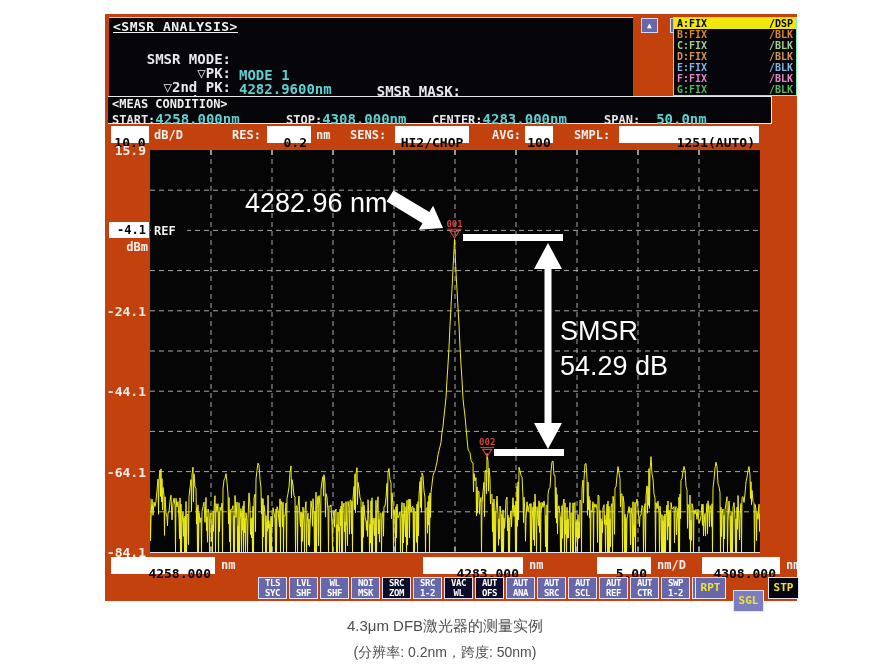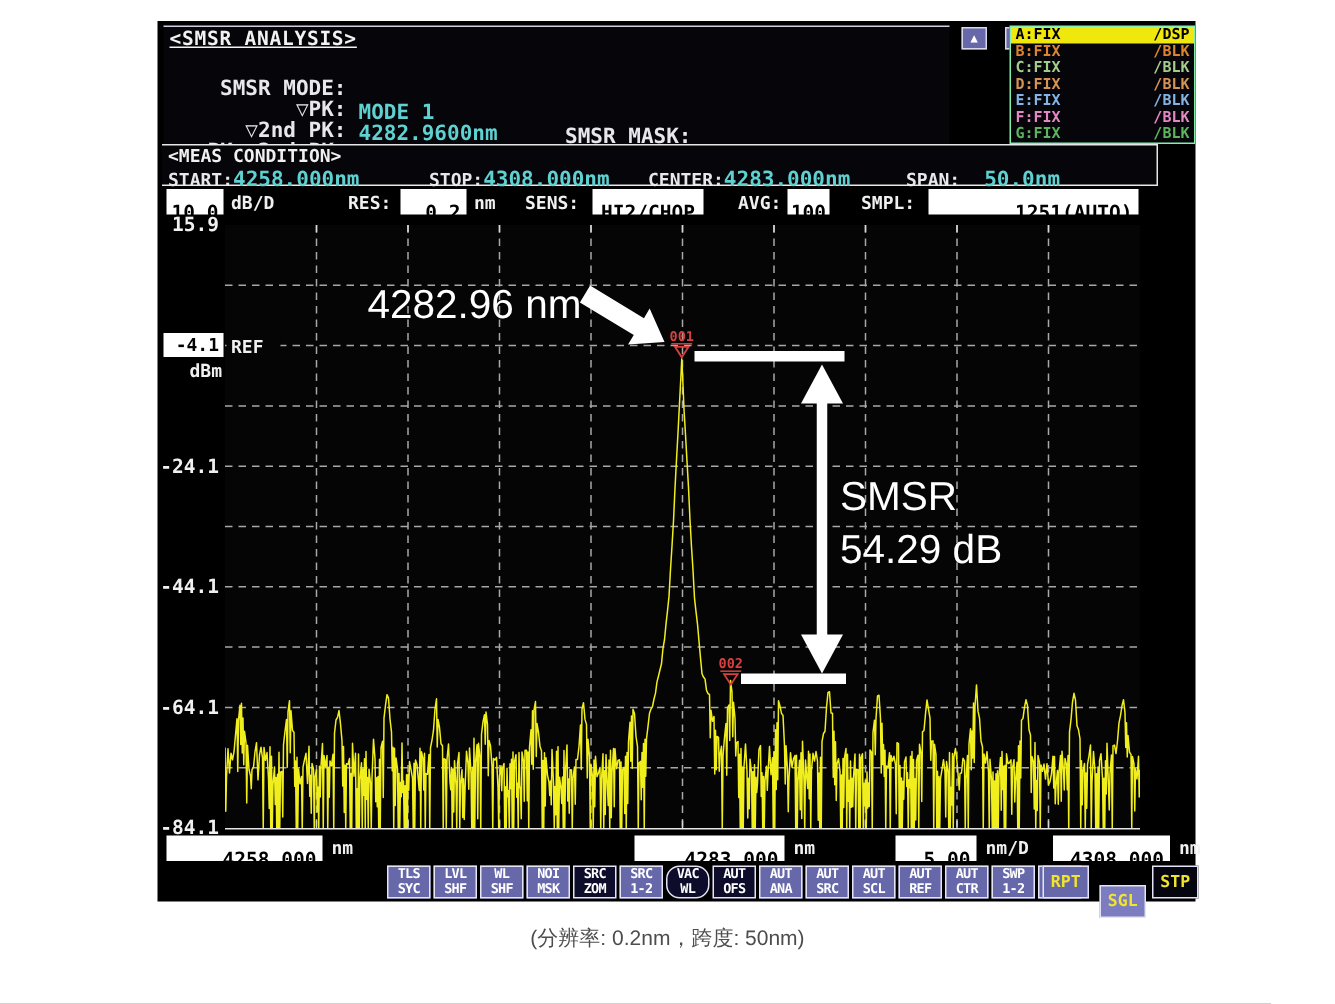"<SMSR ANALYSIS>" .device { background: #000000 -> #c2410c }
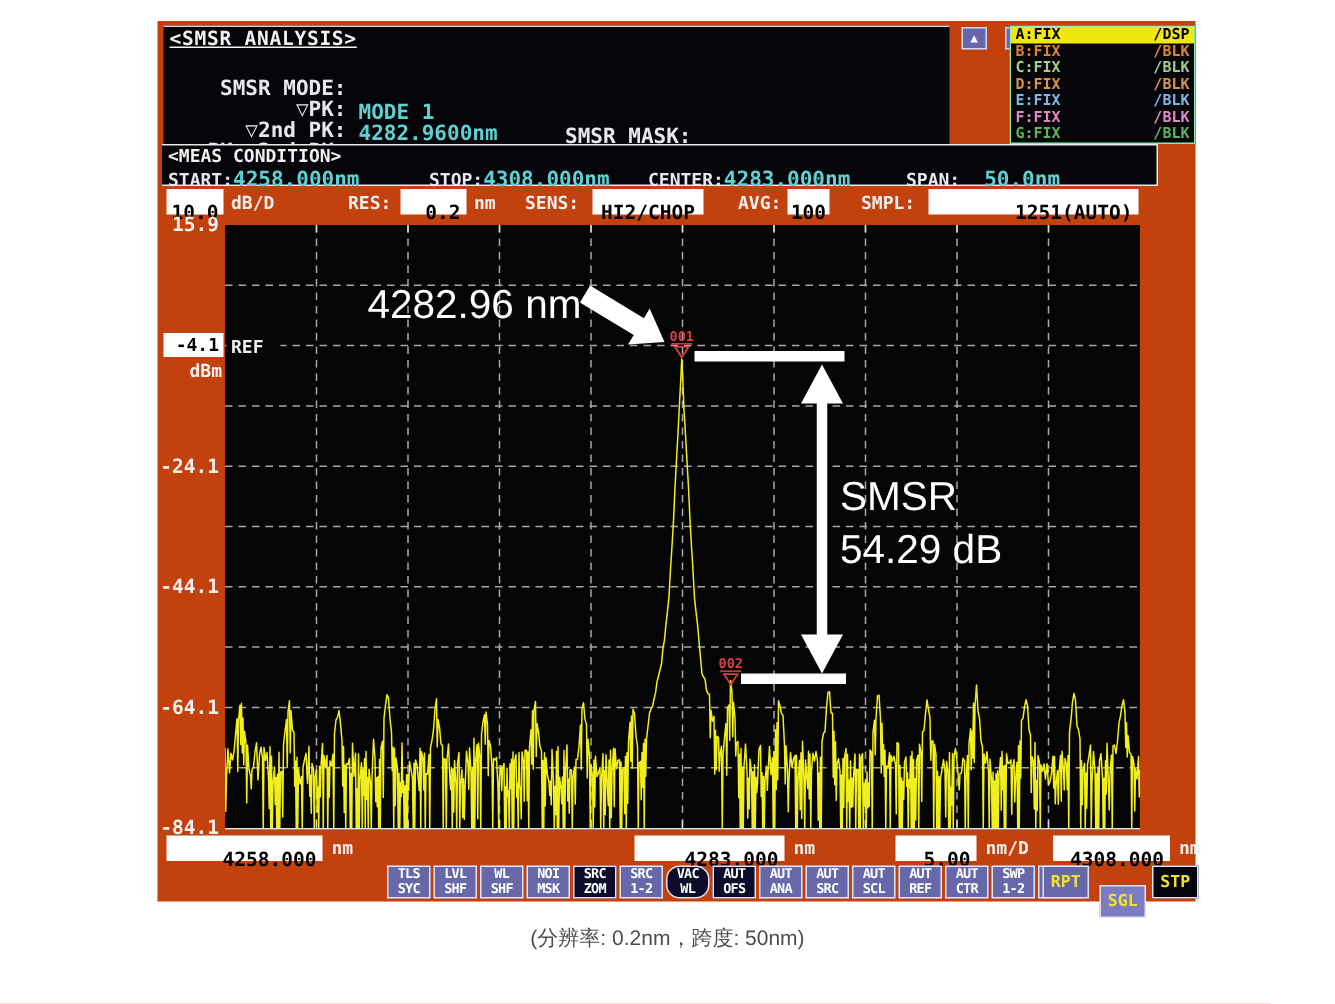"VAC" div.tbtn { border-radius: 9px -> none }
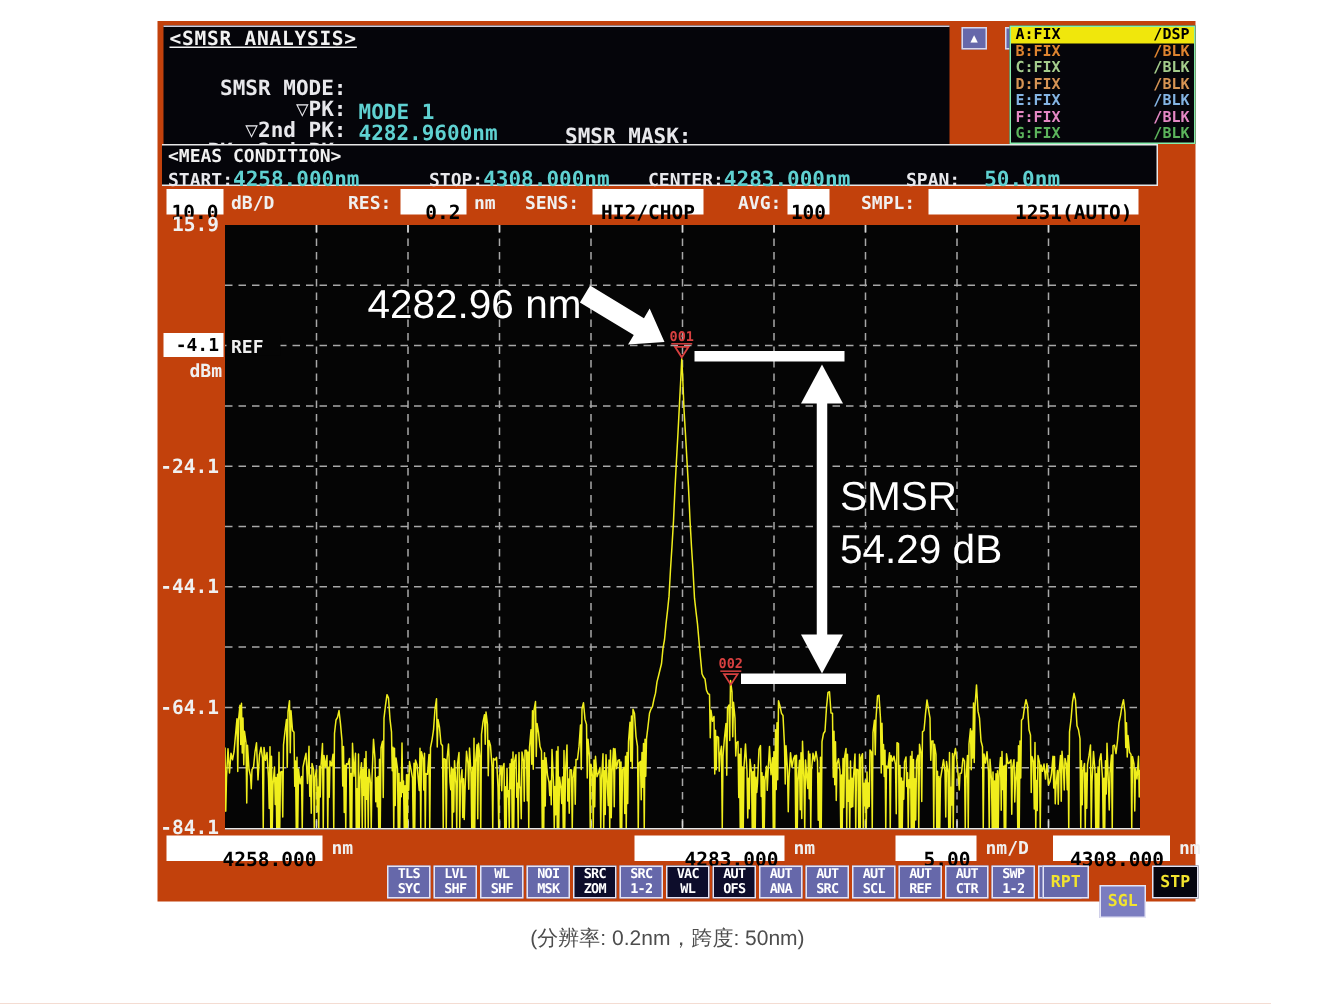"4.3μm DFB激光器的测量实例" div.cap1 { html: none -> <div>4.3μm DFB激光器的测量实例</div> }
